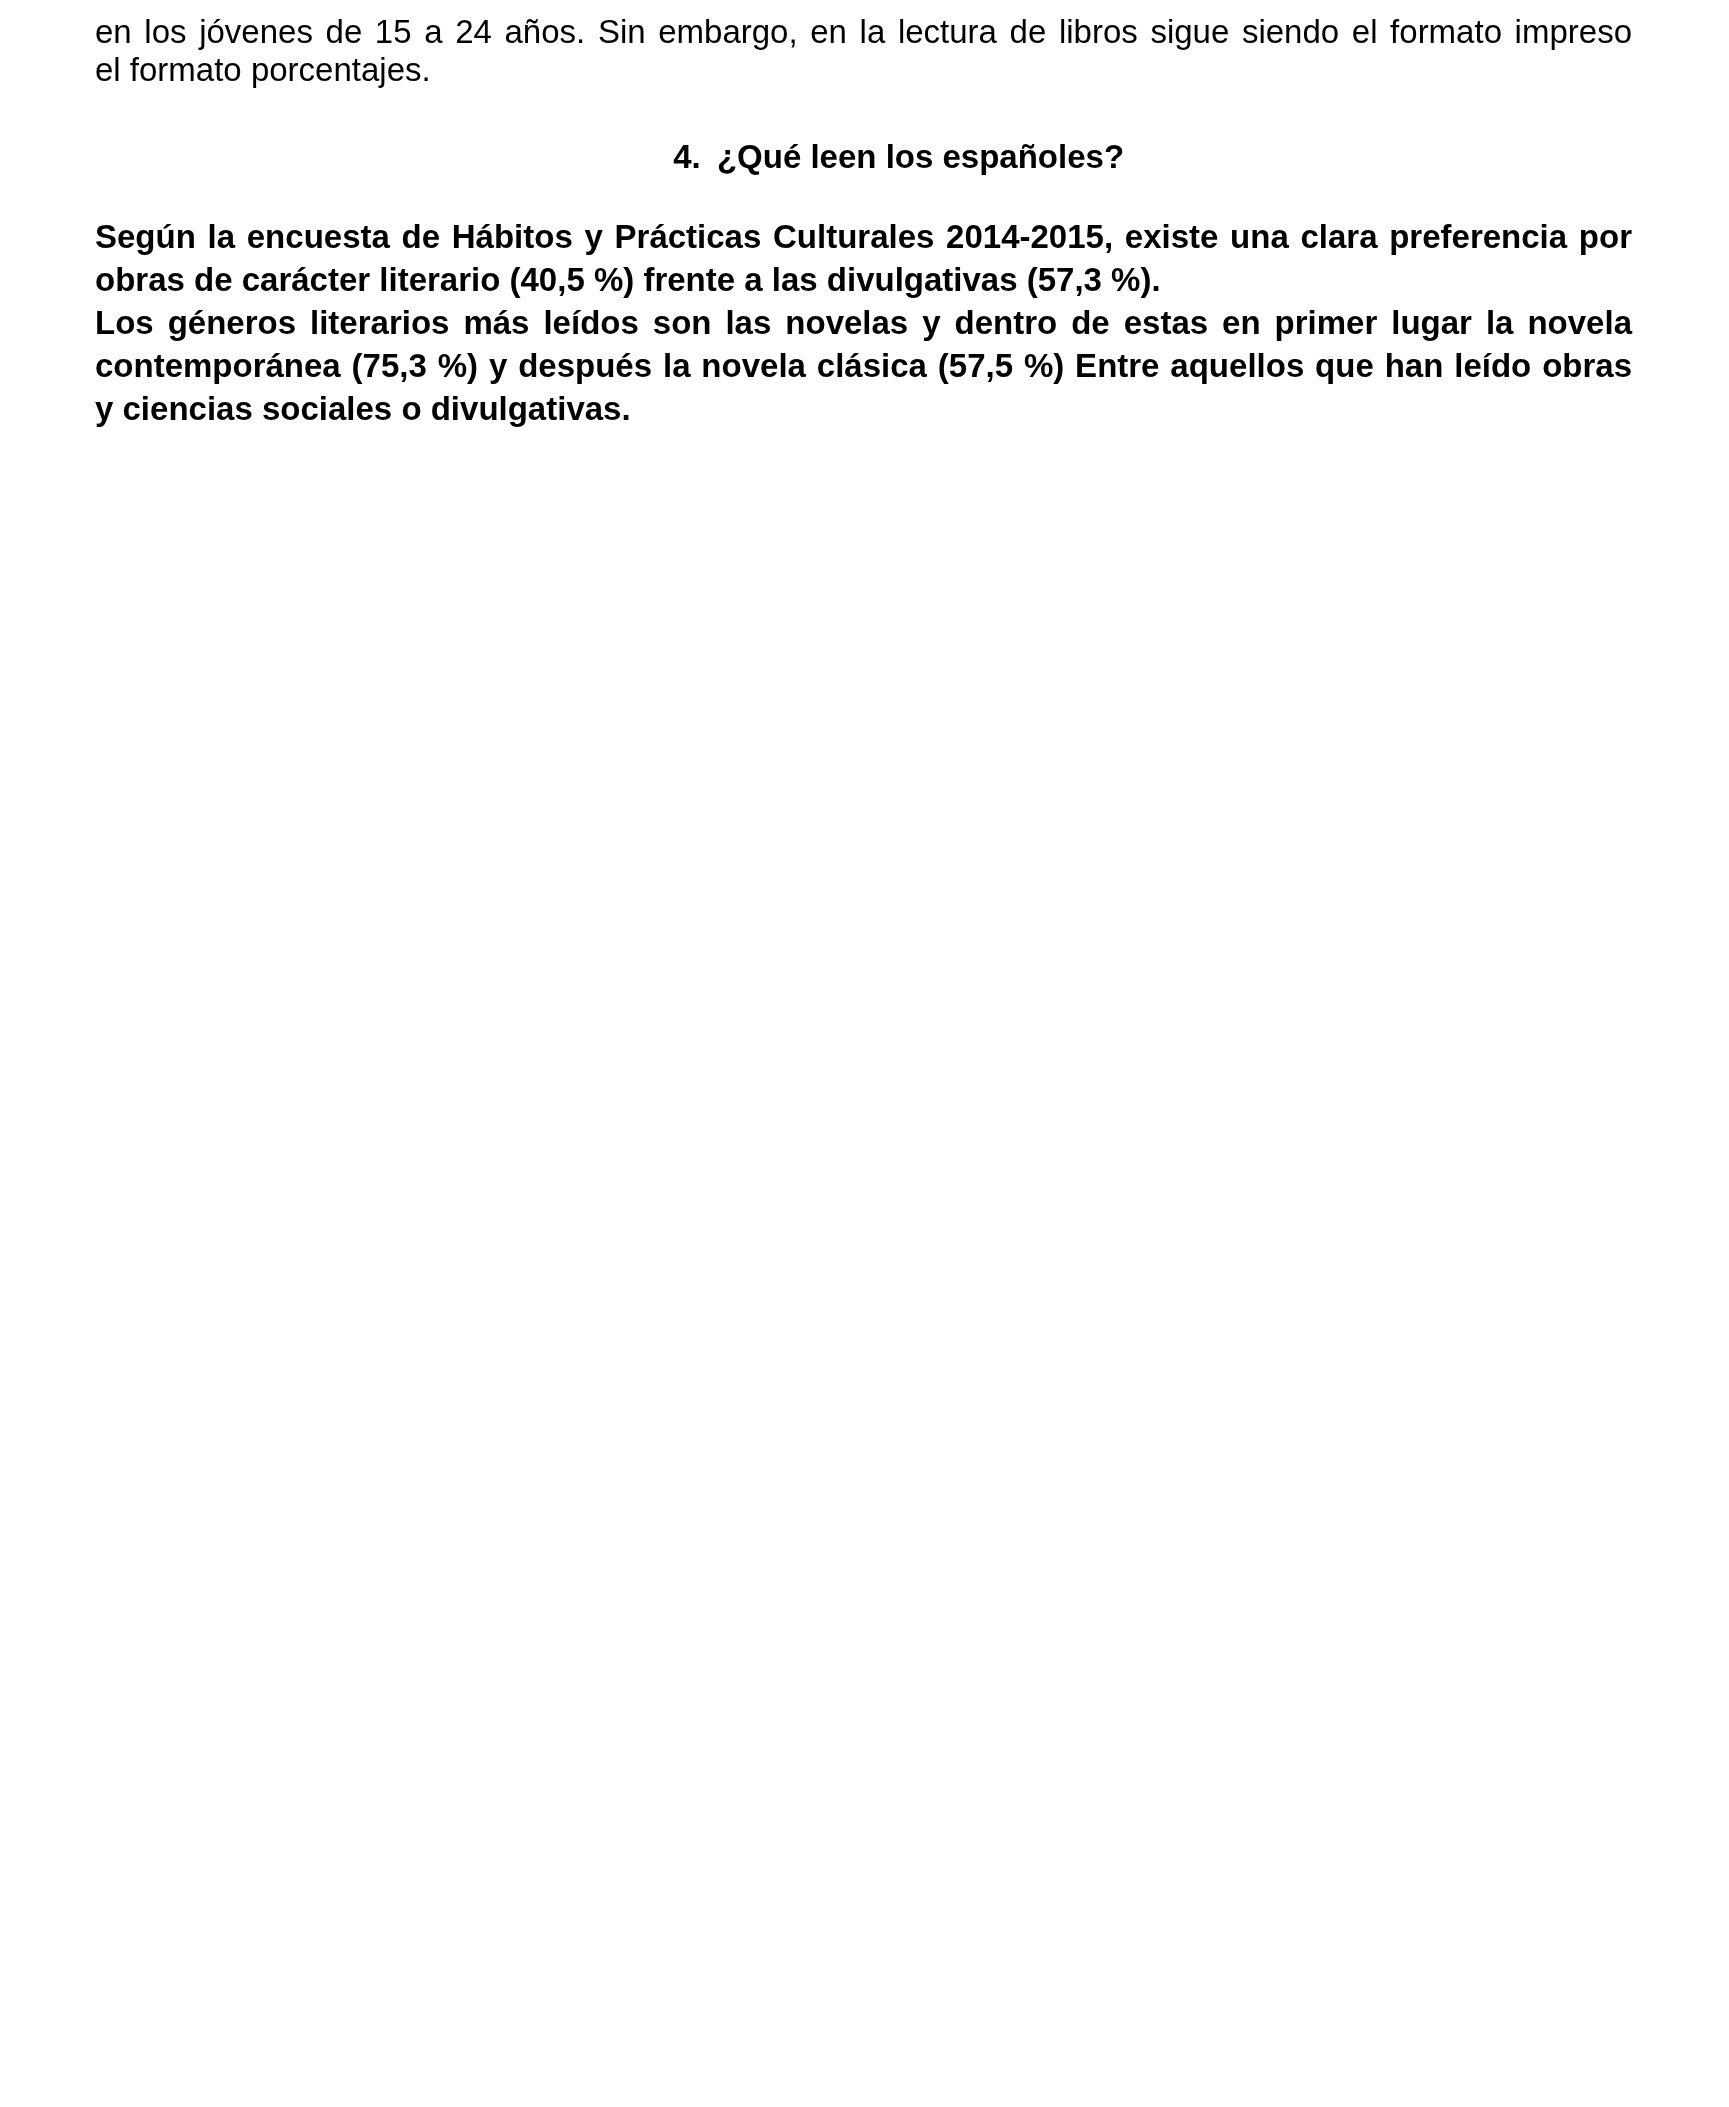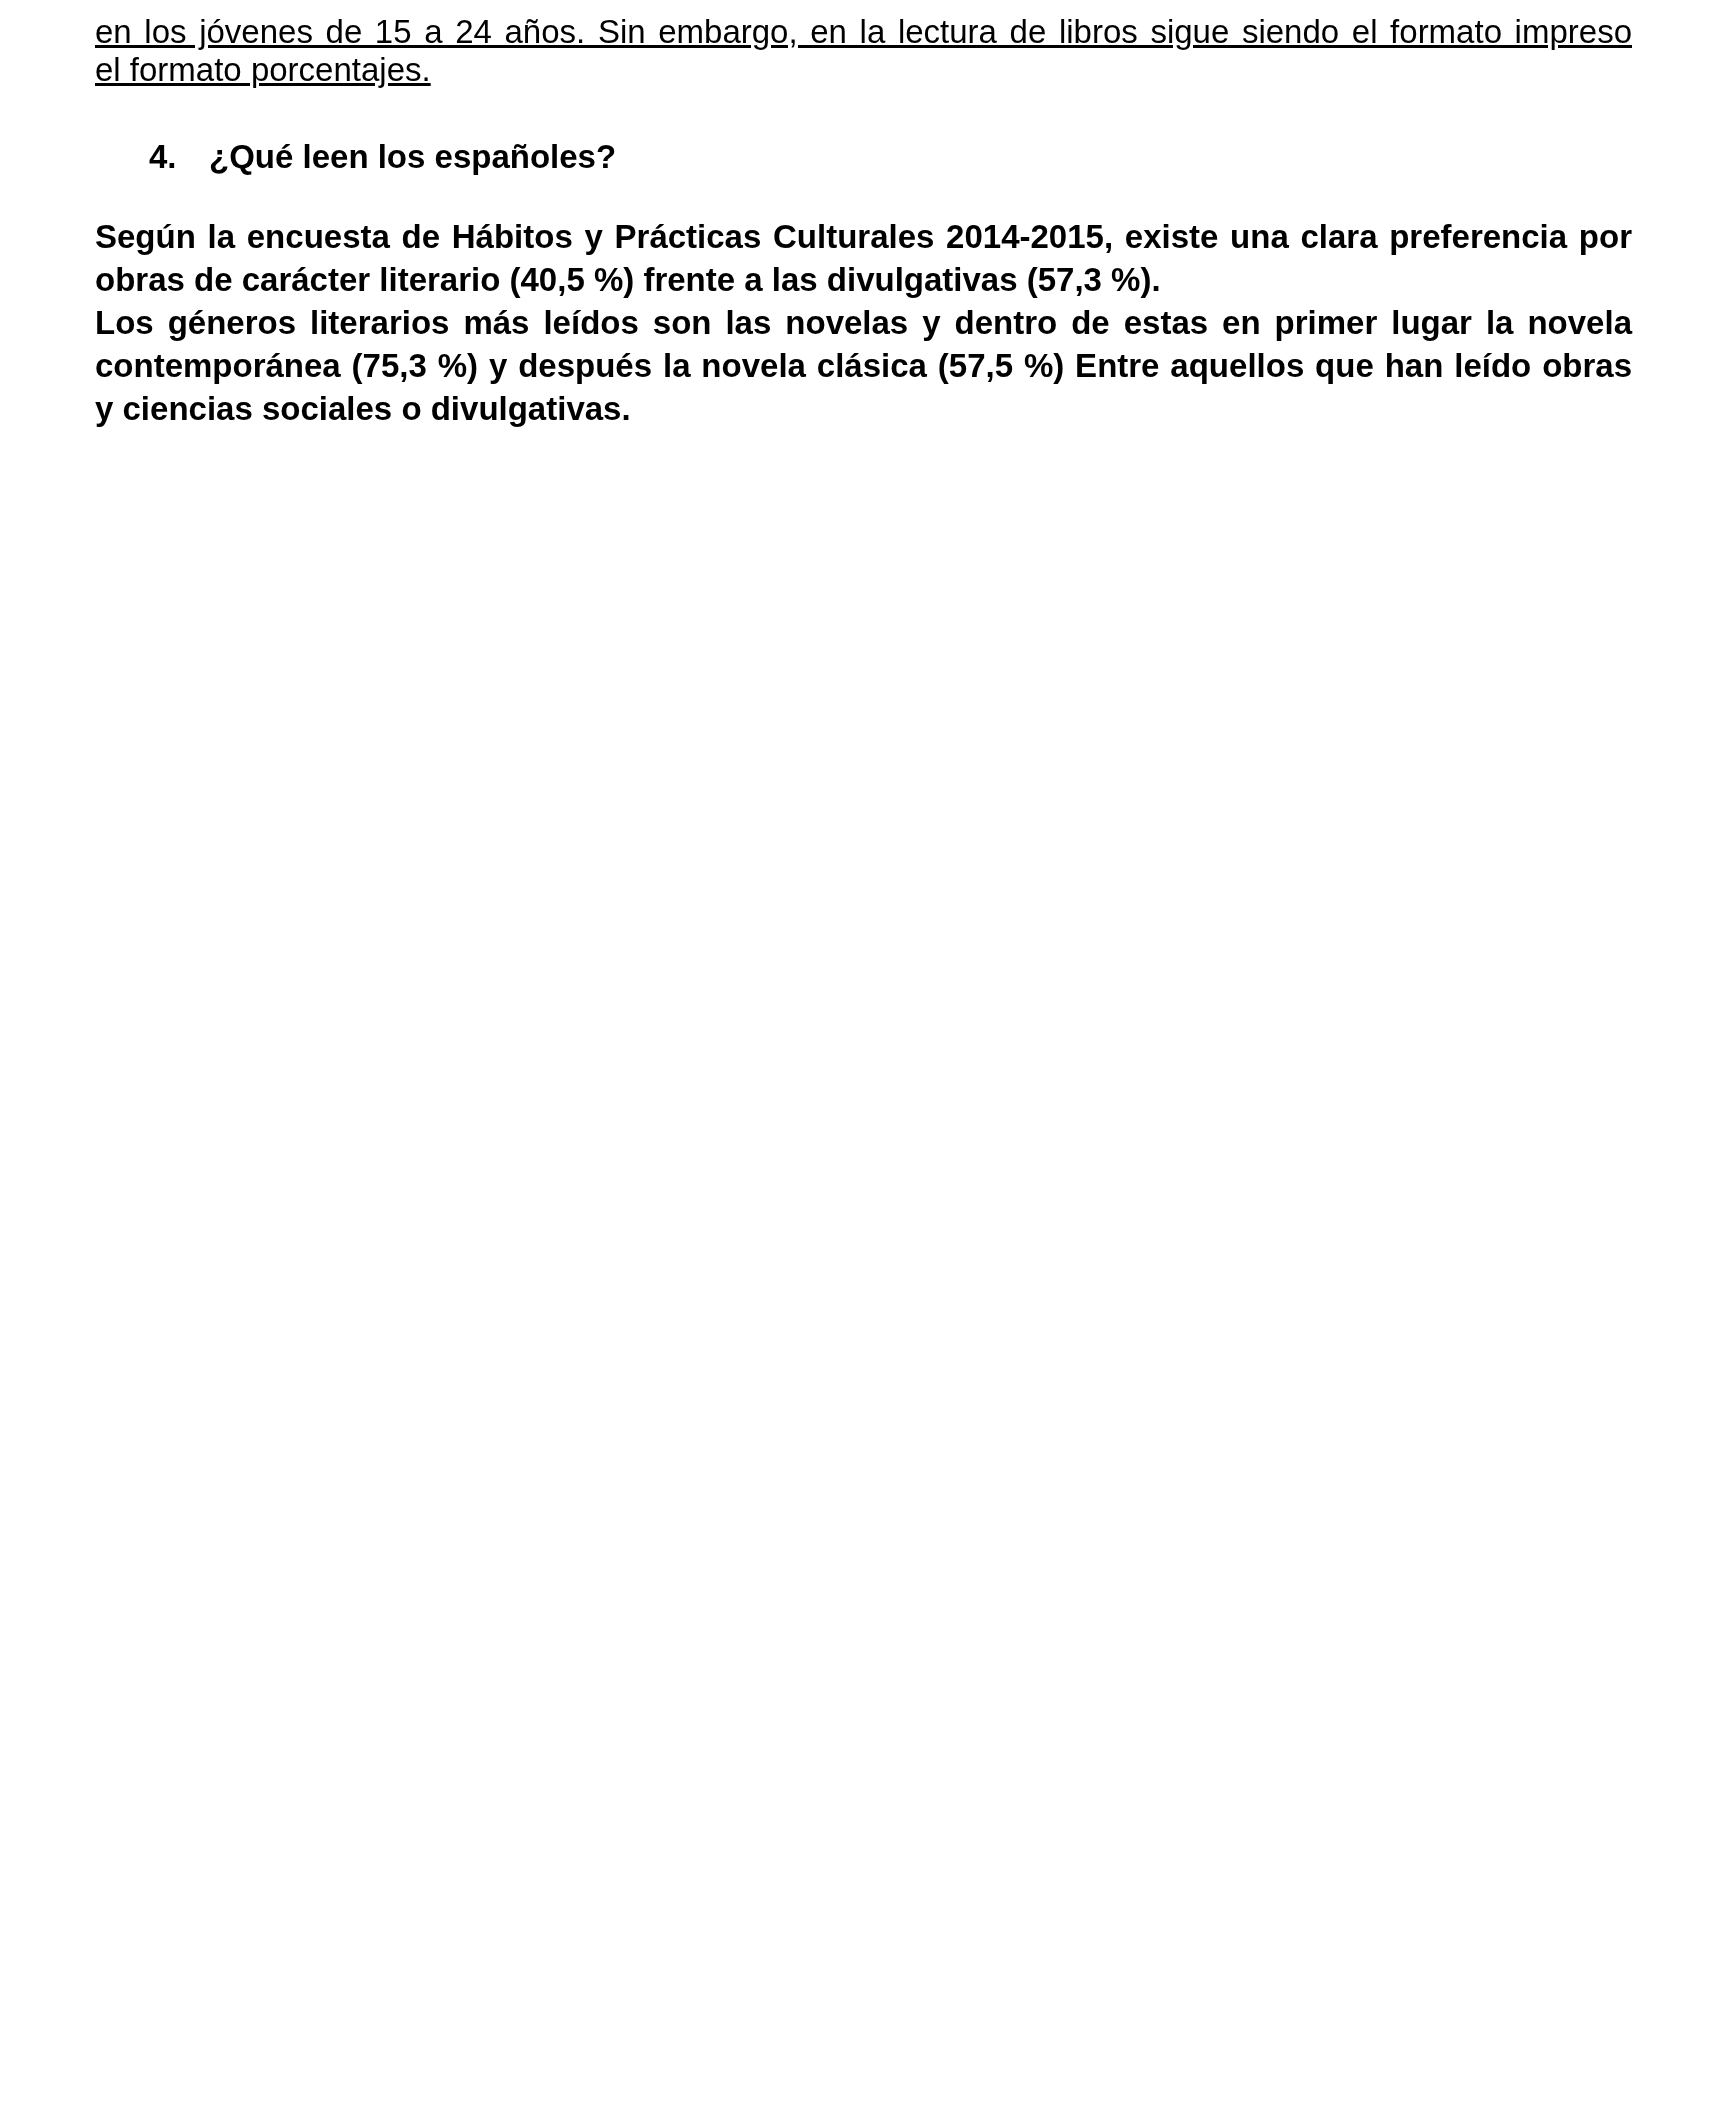"en los jóvenes de 15" .intro .line { text-decoration: underline -> none }
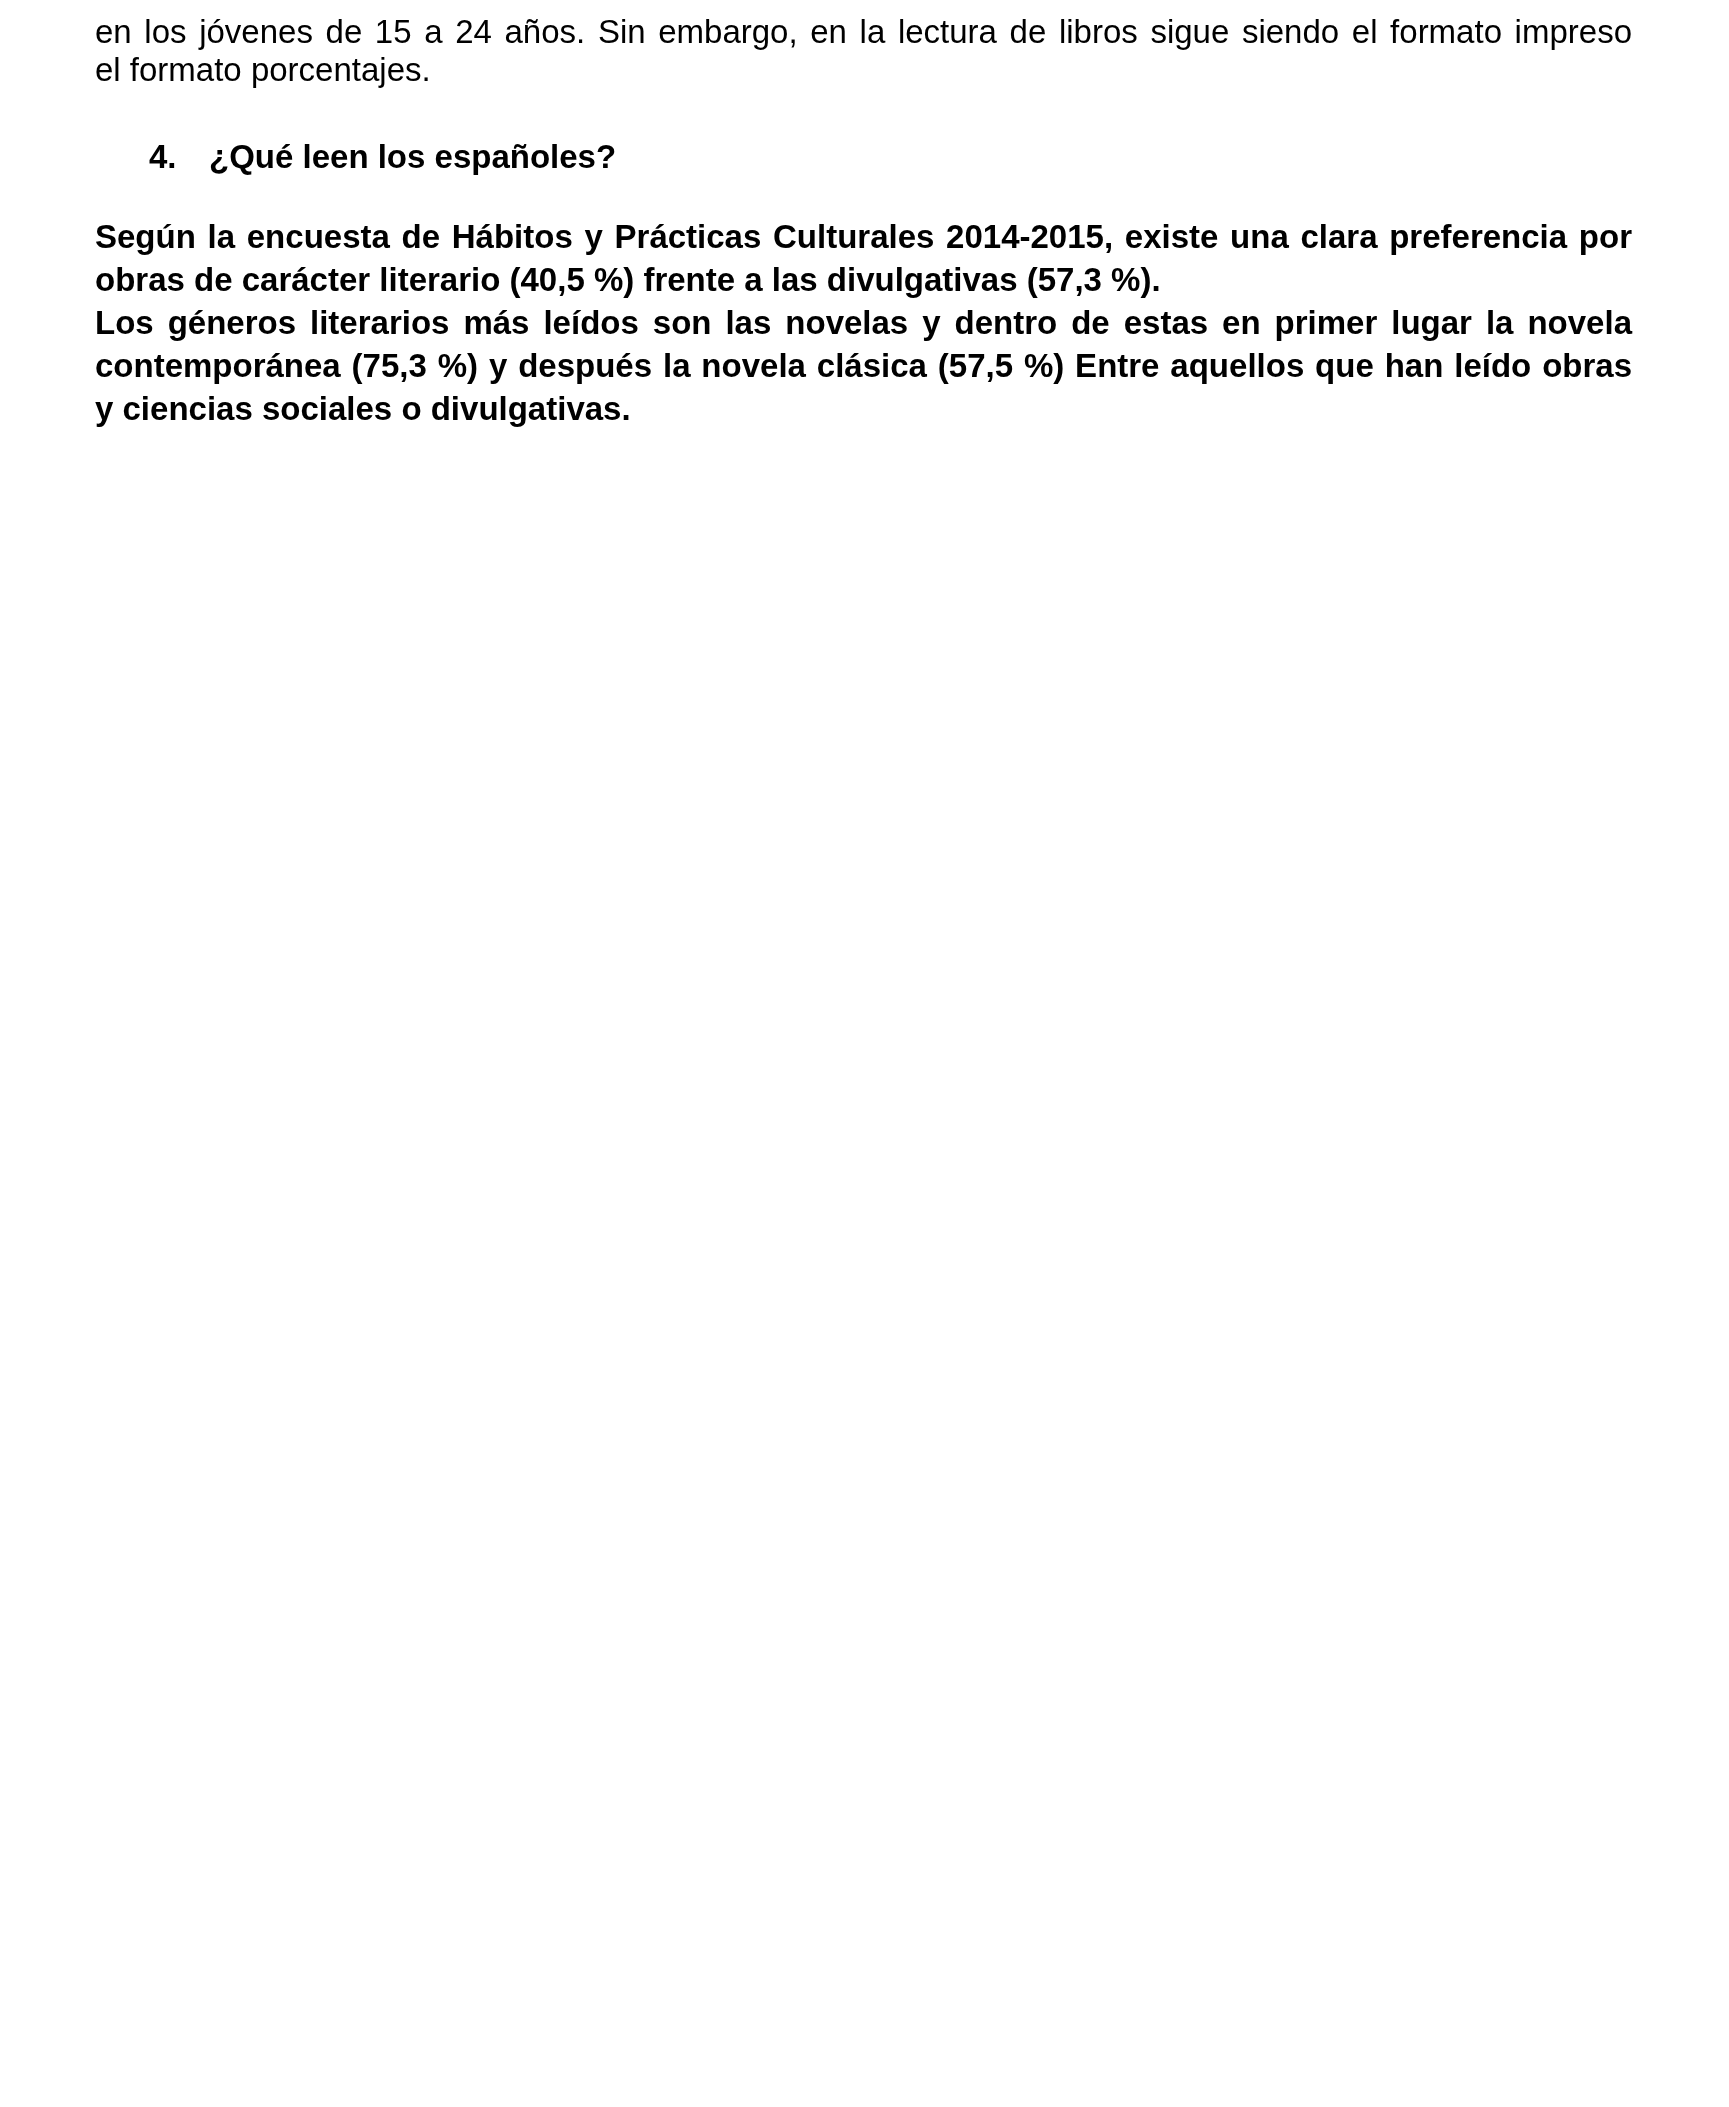"4. ¿Qué leen los españoles?" .heading { text-align: none -> center }
